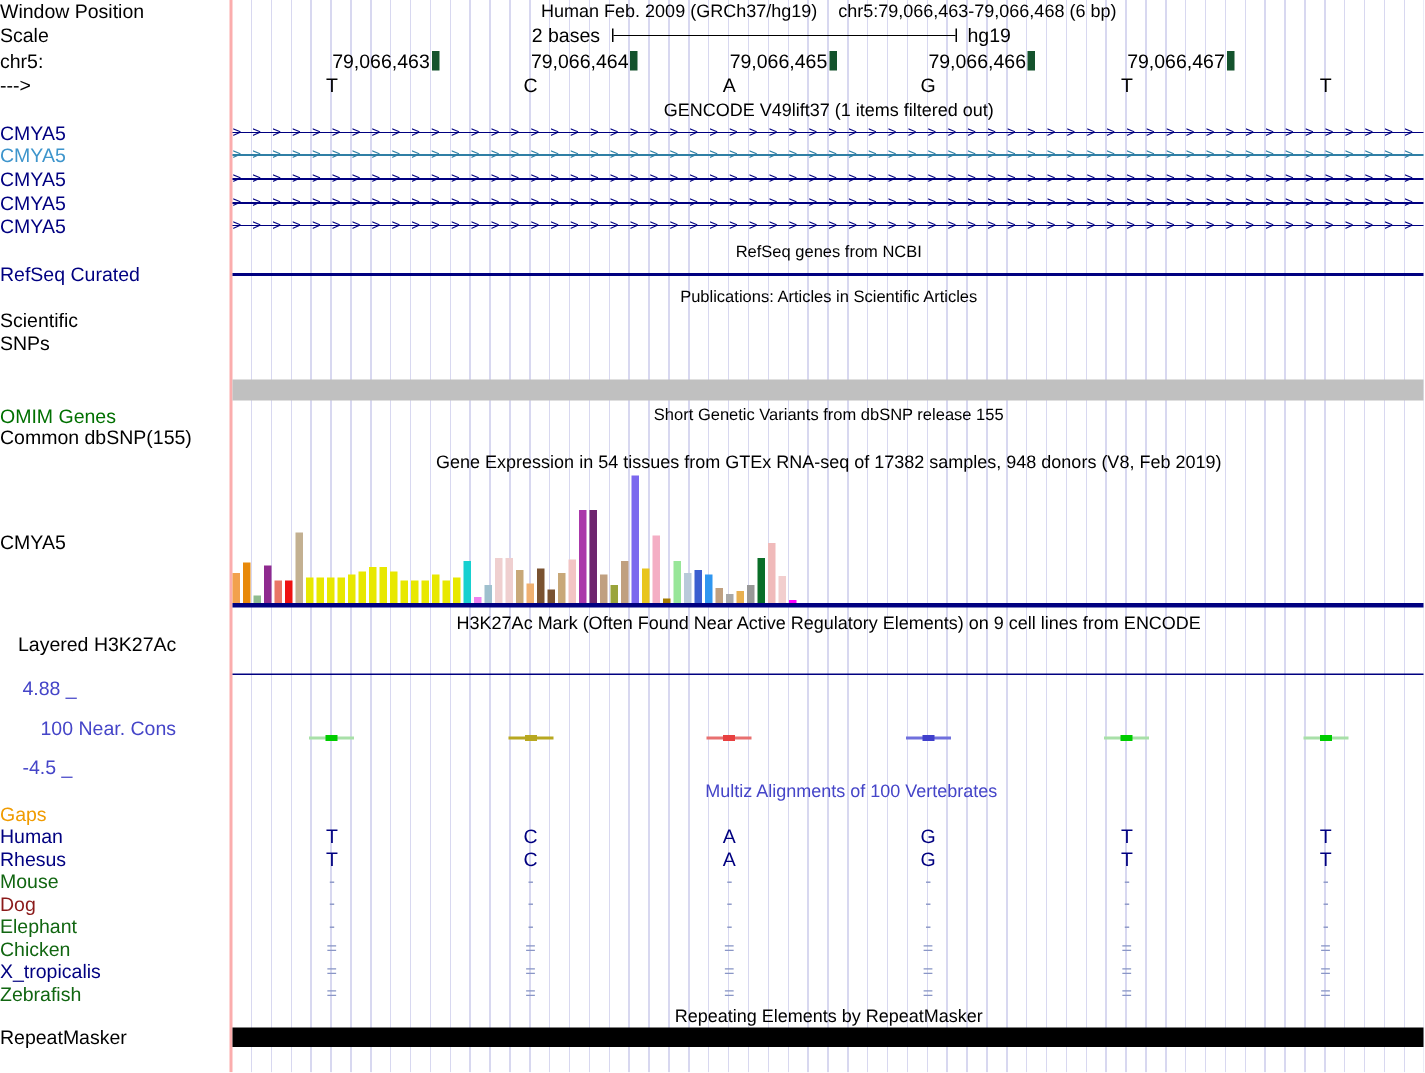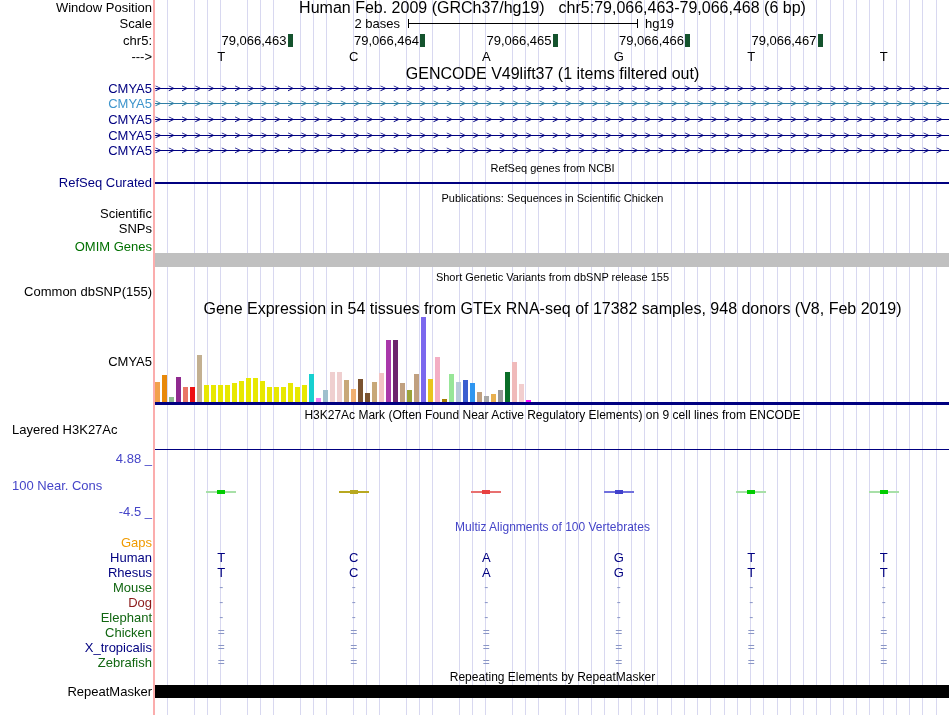"Window Position" .lbl { text-align: right -> none }
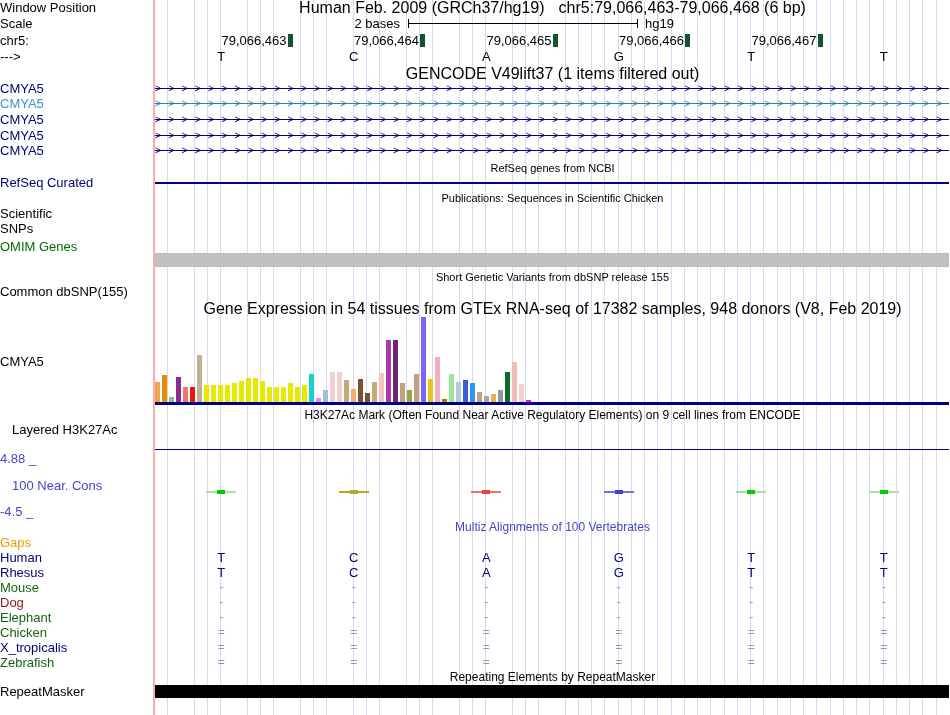"Human Feb. 2009 (GRCh37/hg19)" .lg { font-size: 16px -> 12px }
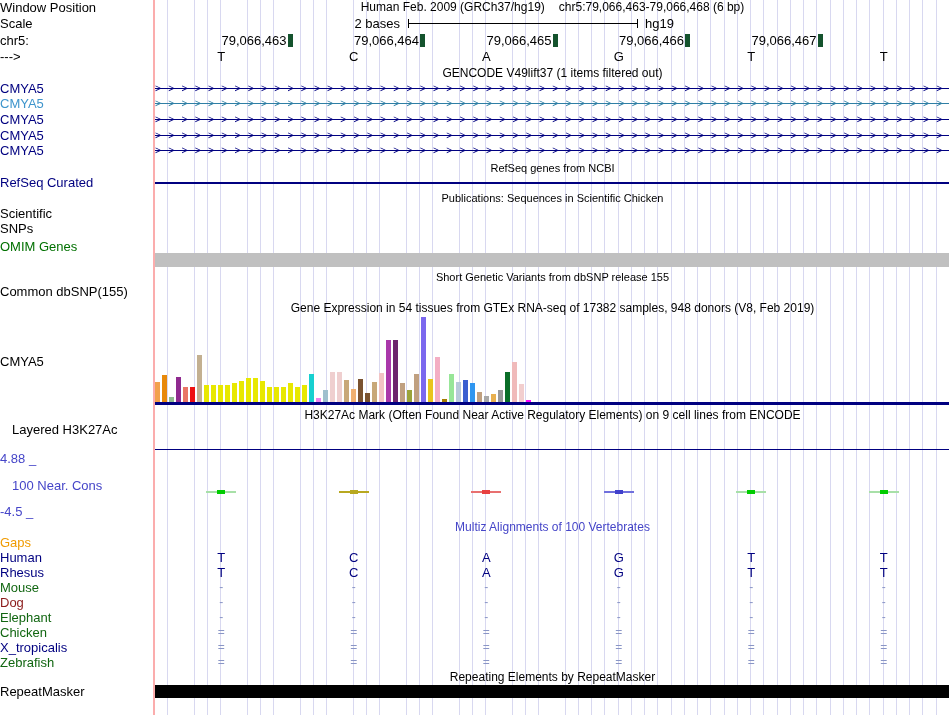"Publications: Sequences in Scientific" div.ctr { text: Sequences in Scientific Chicken -> Articles in Scientific Articles }
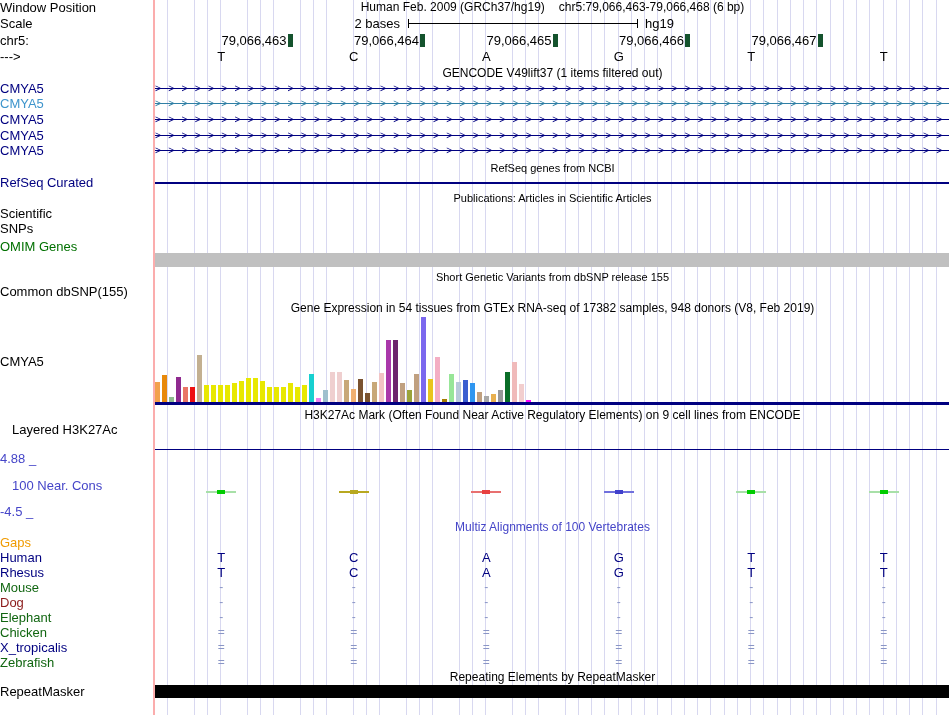"OMIM Genes" div.lbl { top: 240px -> 271px }
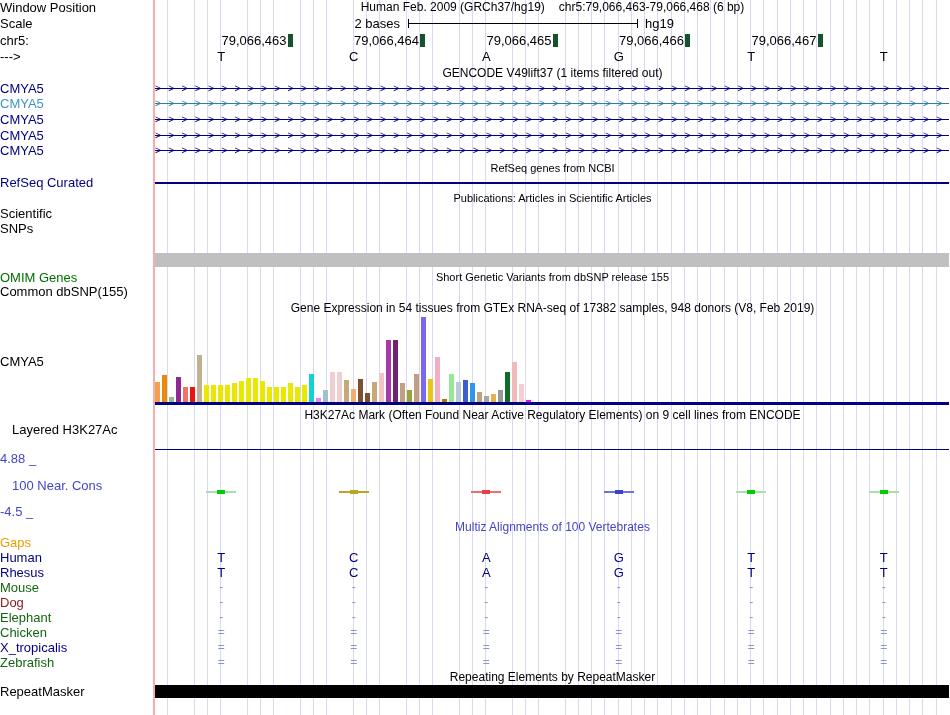"4.88 _" .purple { margin-left: none -> 15px }
